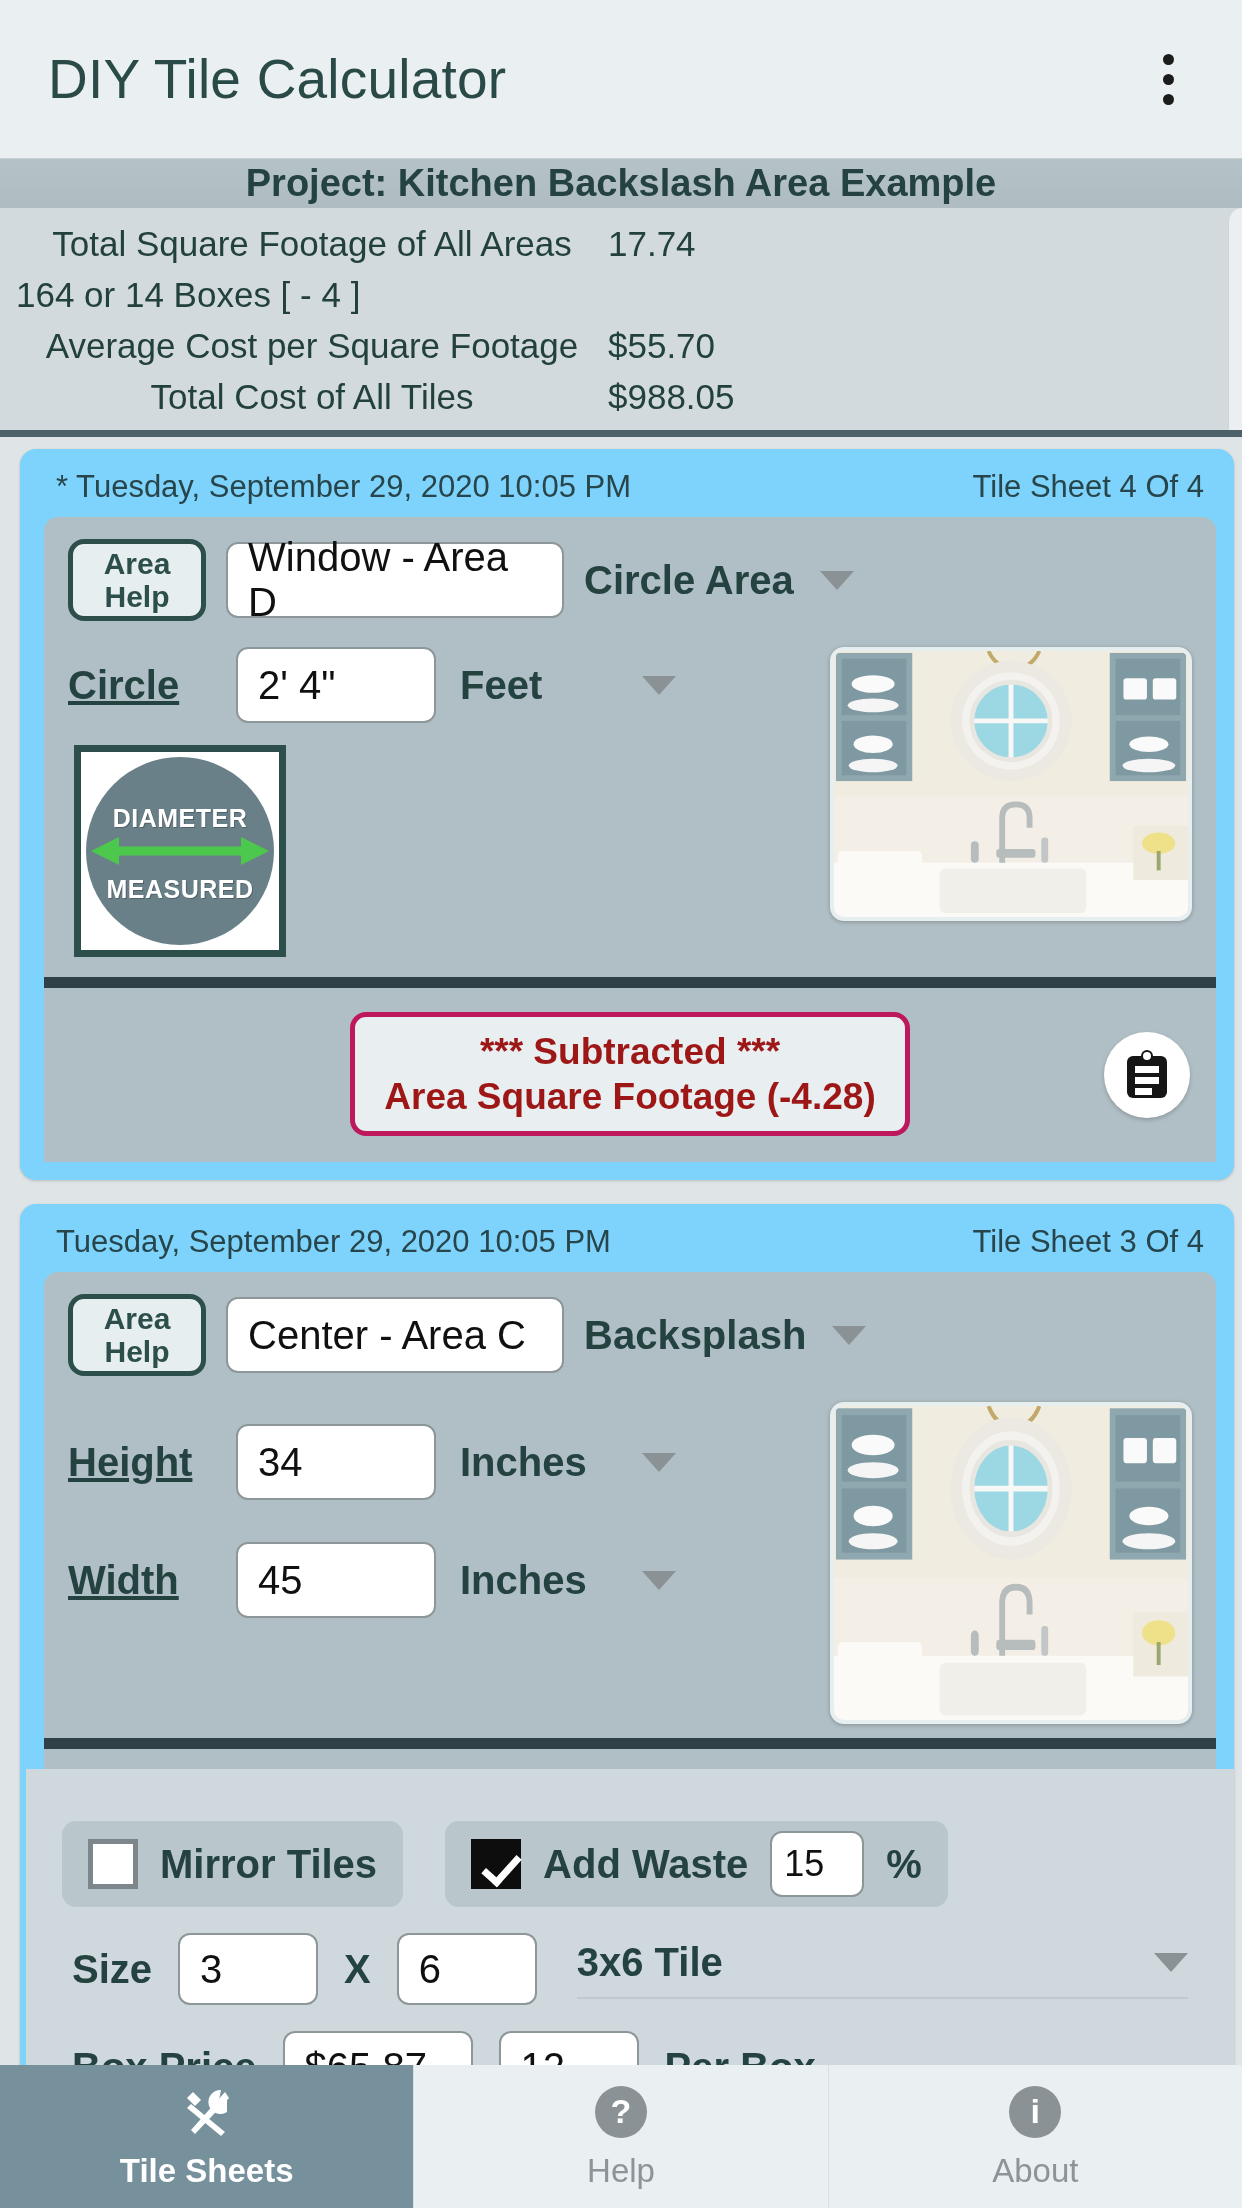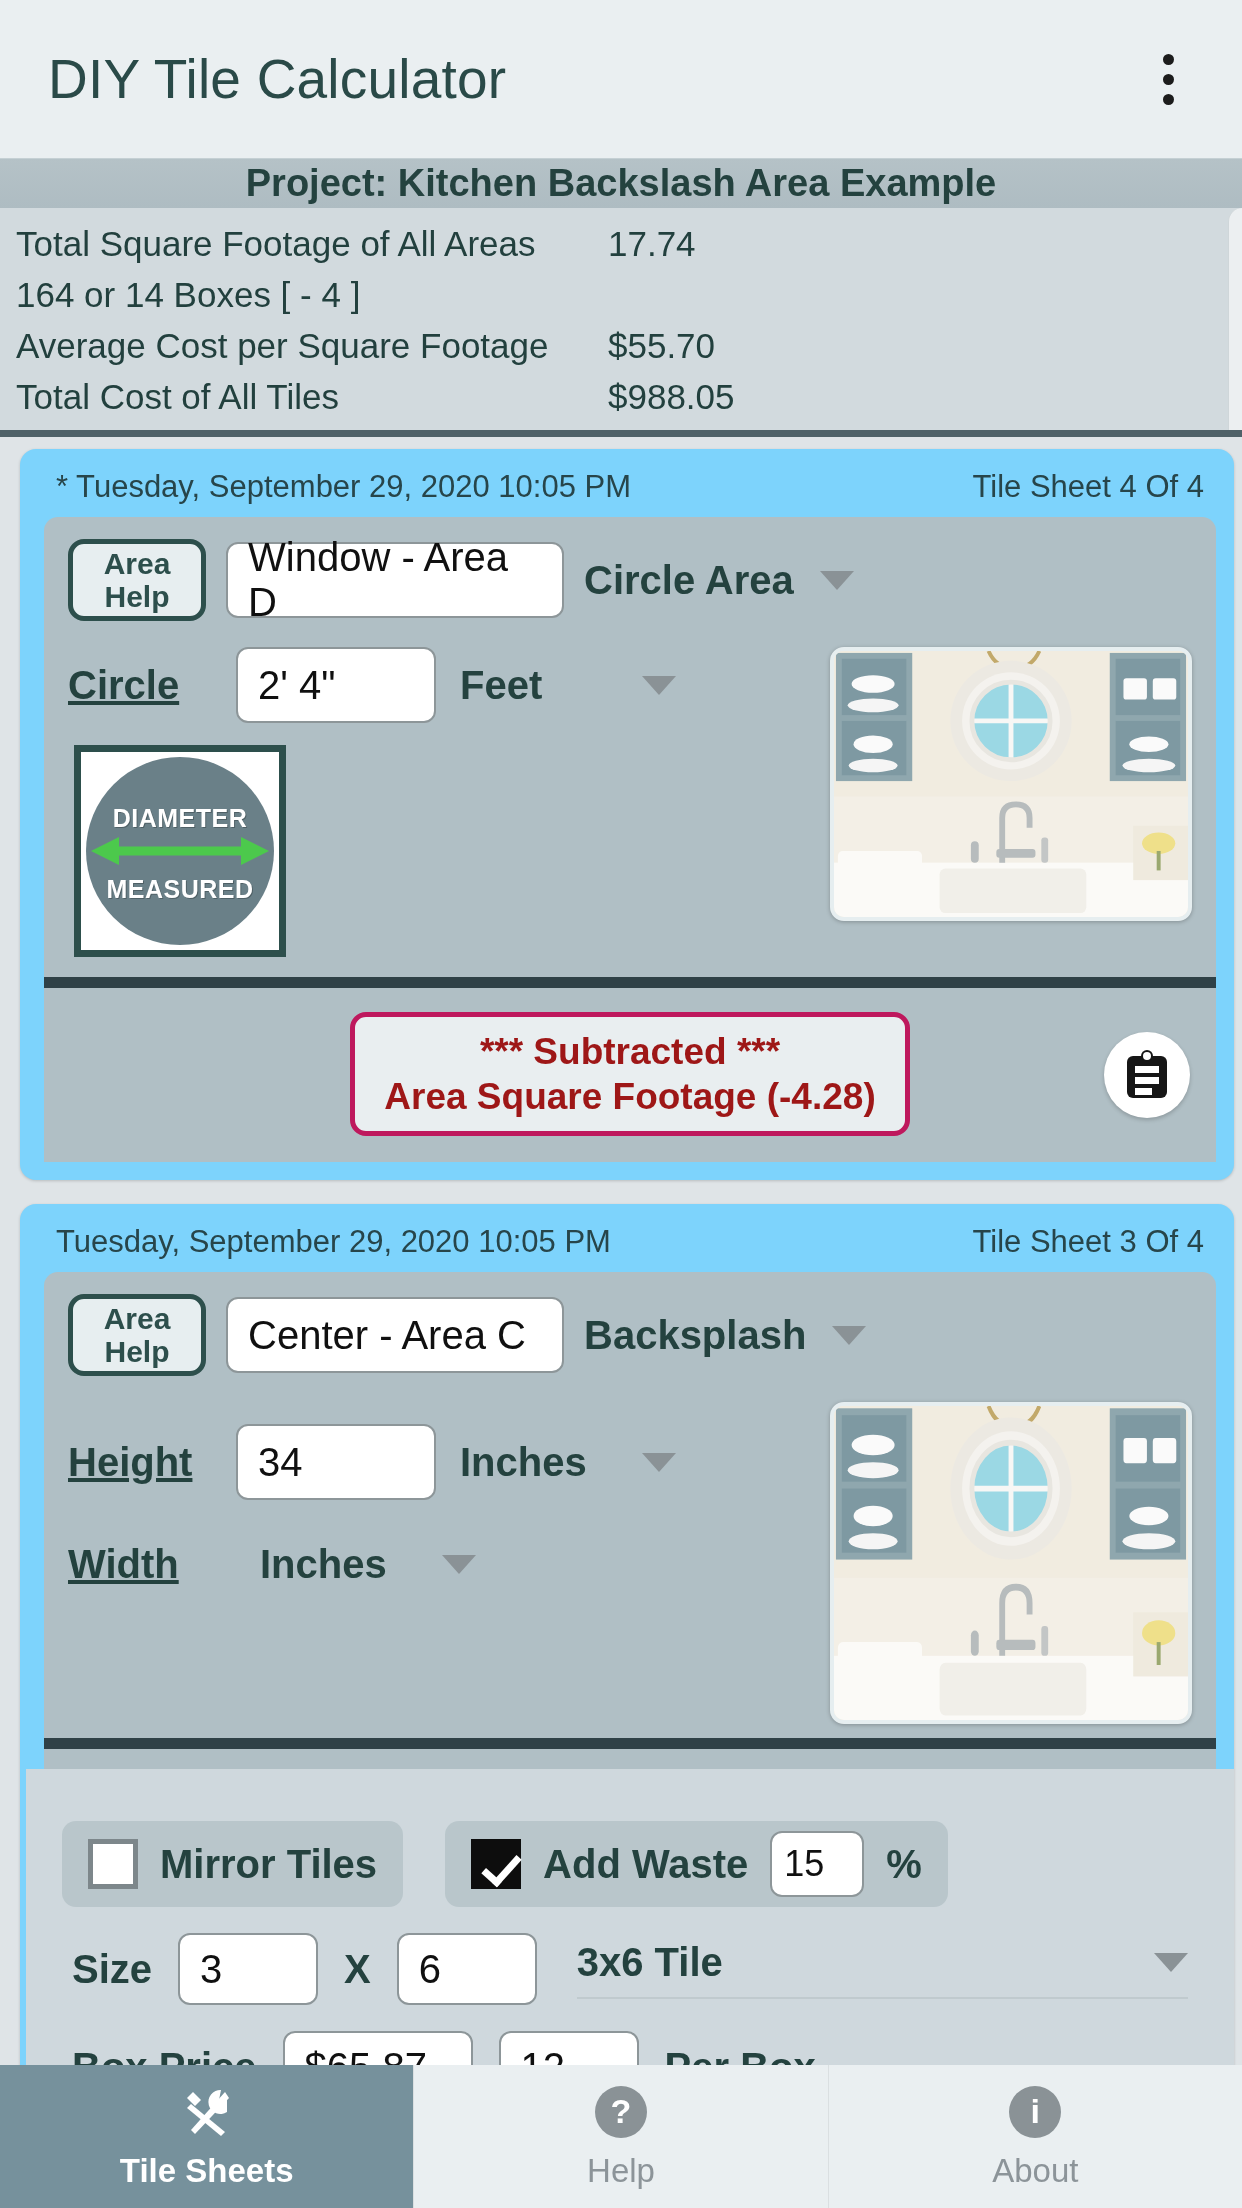"Total Square Footage of All" .totals-label { text-align: none -> center }
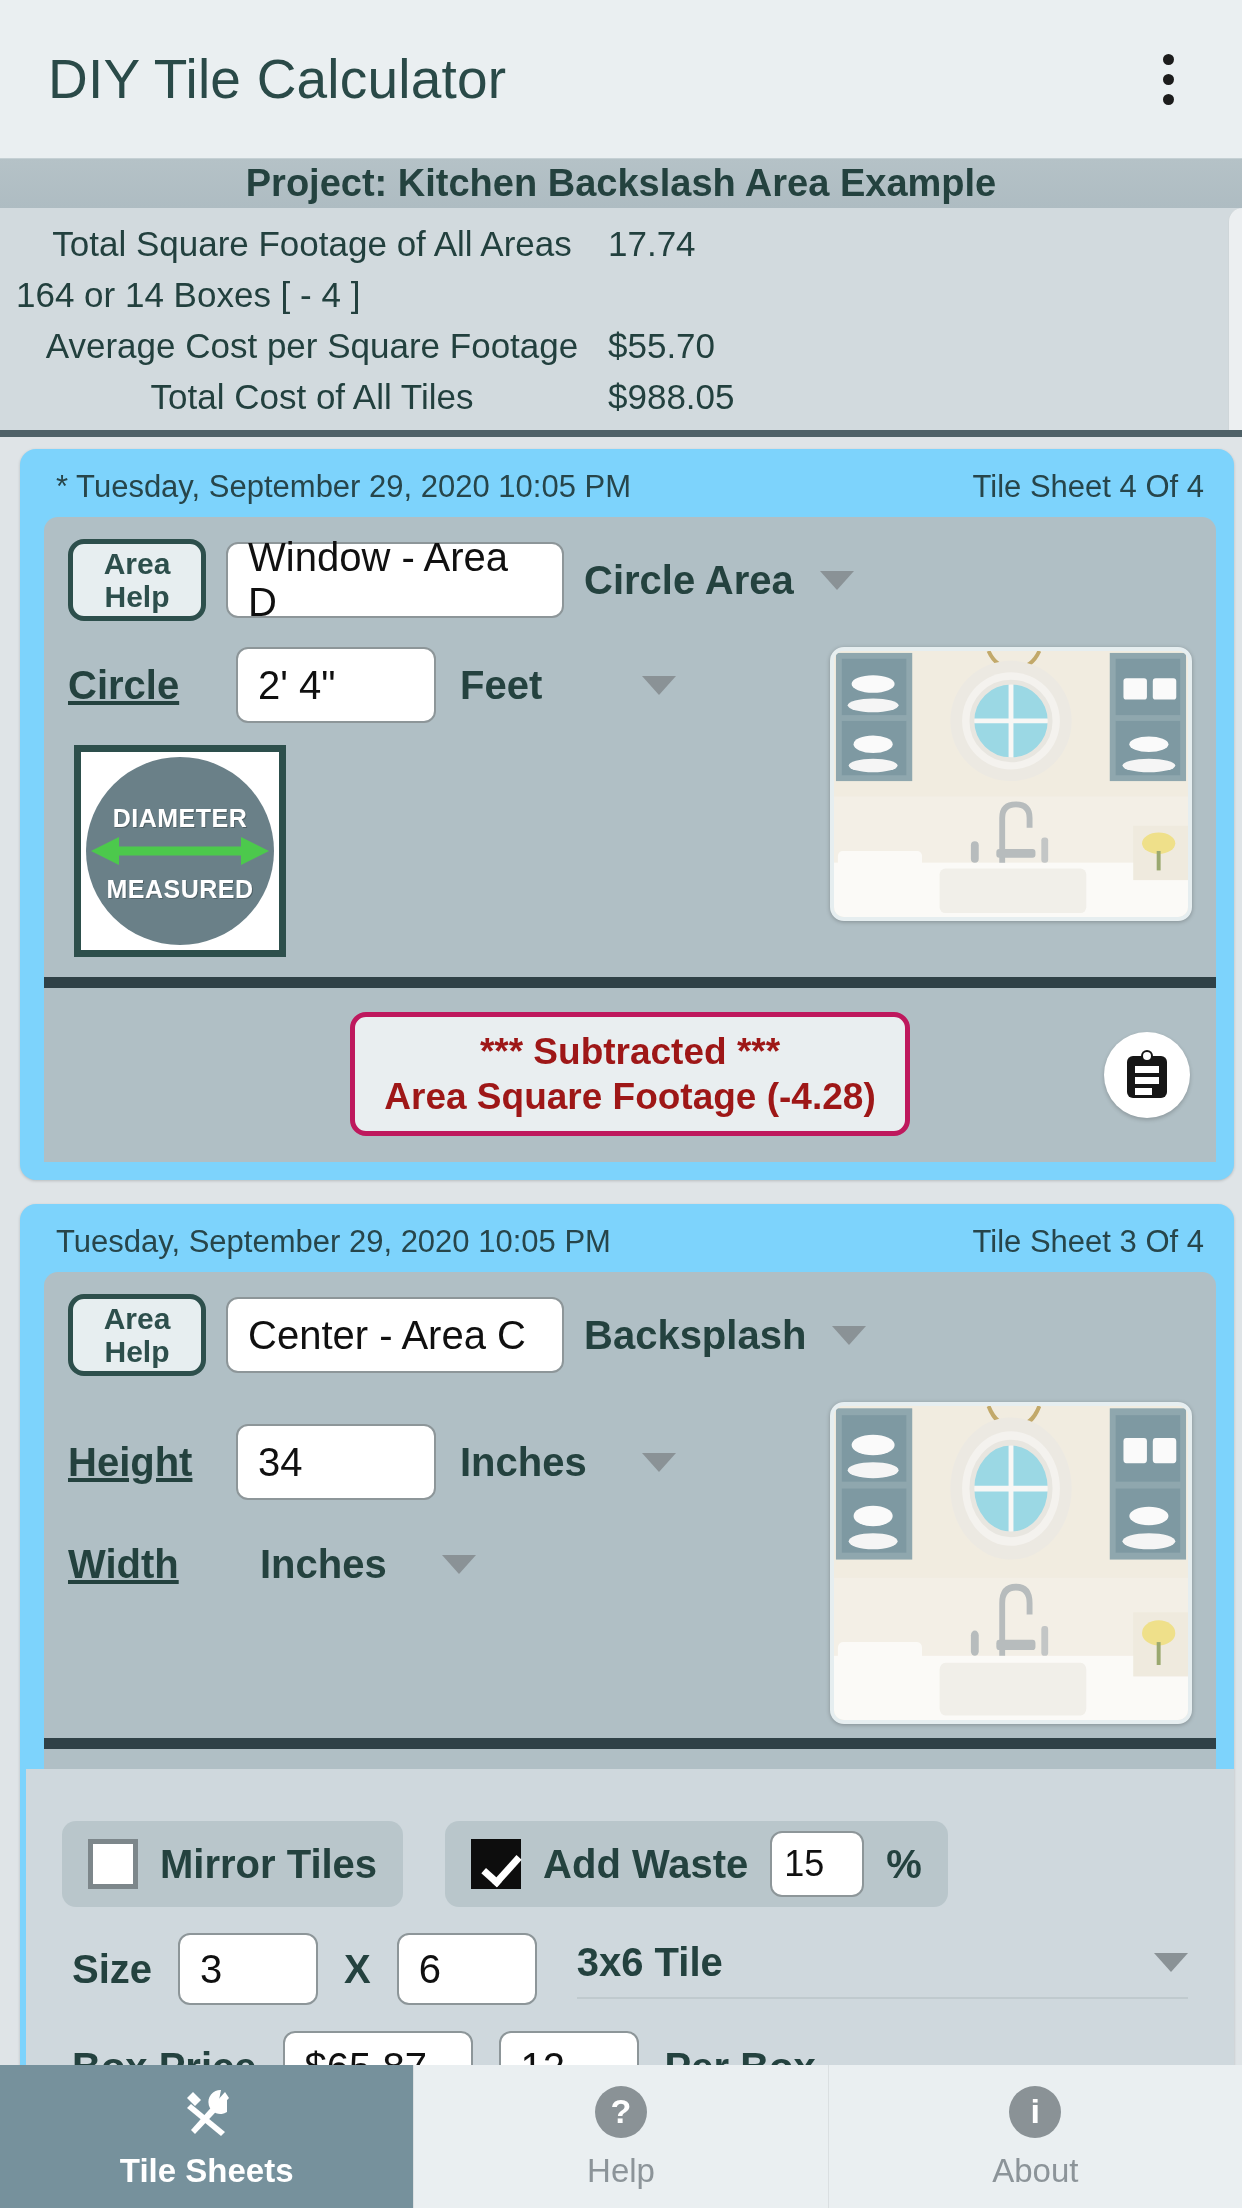"45" div.text-input { html: none -> <div>45</div> }
